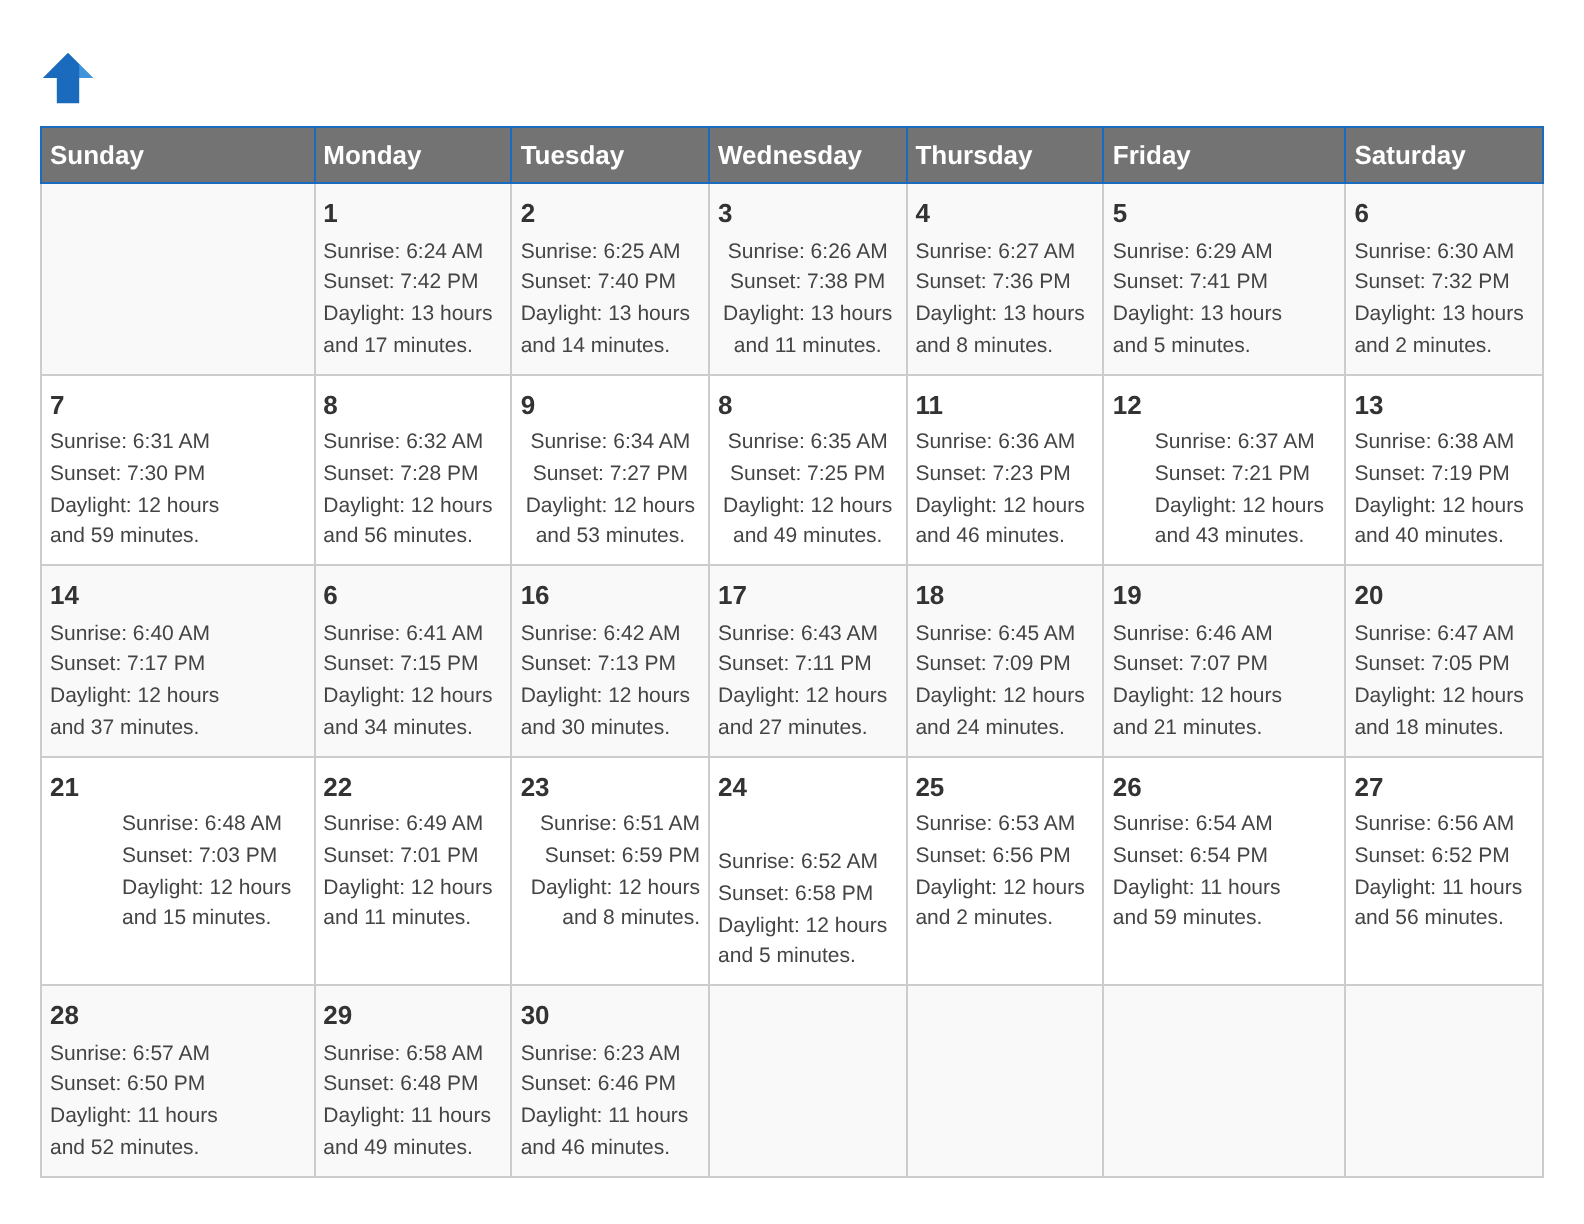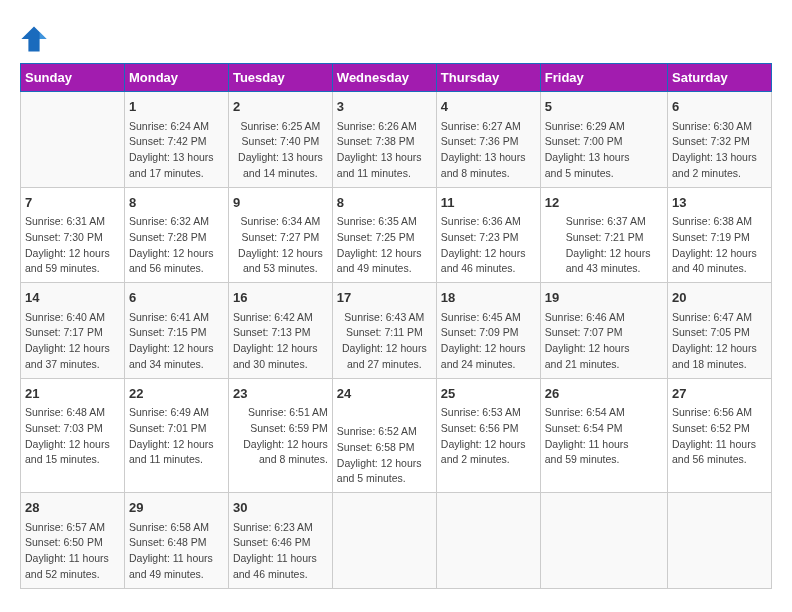"Sunday" thead tr th { background-color: #a21caf -> #737373 }
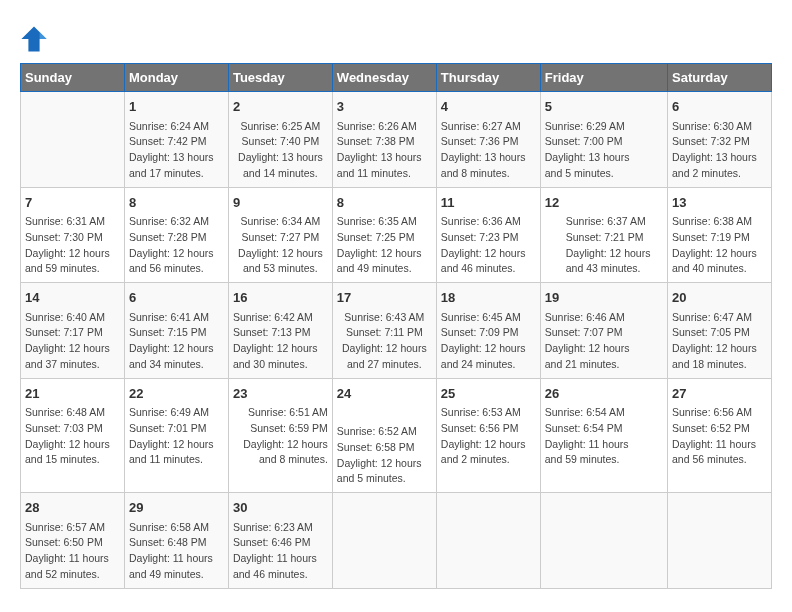"Sunrise: 6:25 AM" div.day-info { text-align: center -> none }
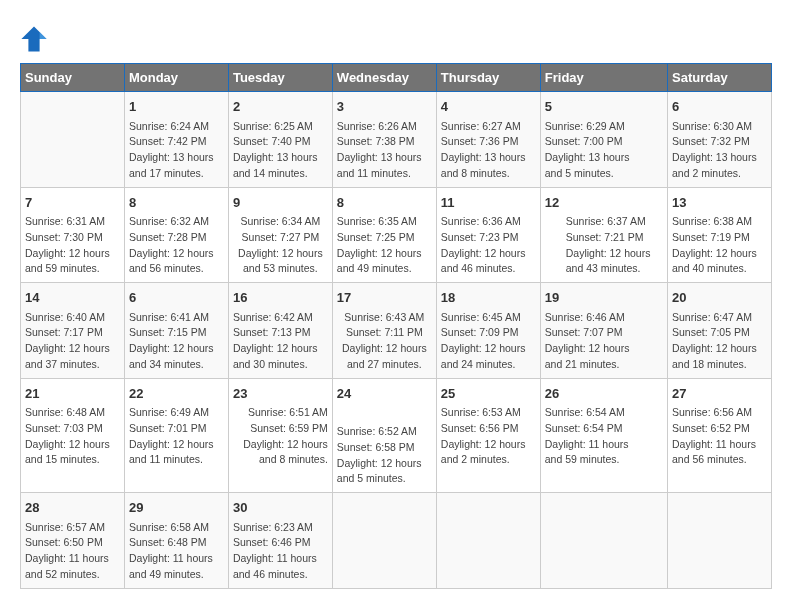"Sunrise: 6:26 AM" div.day-info { text-align: none -> center }
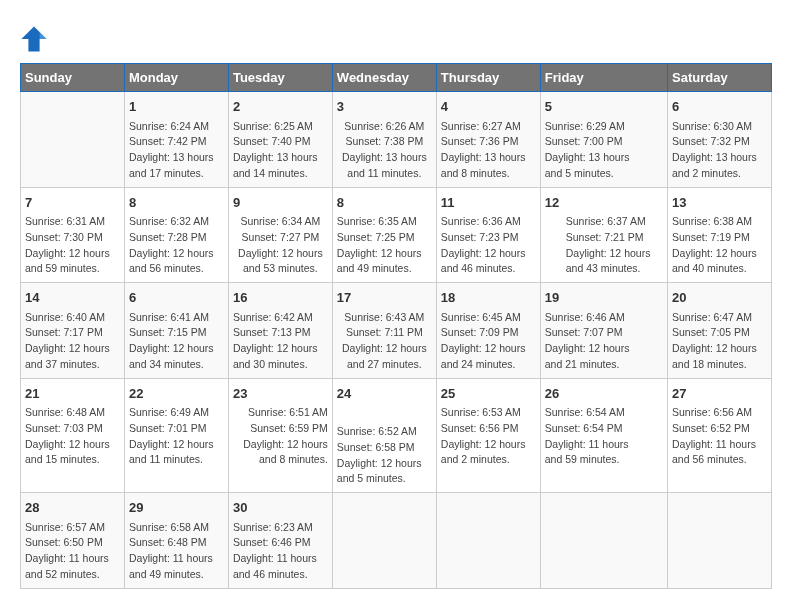"Sunrise: 6:29 AM" div.day-info { text: 7:00 -> 7:41 }
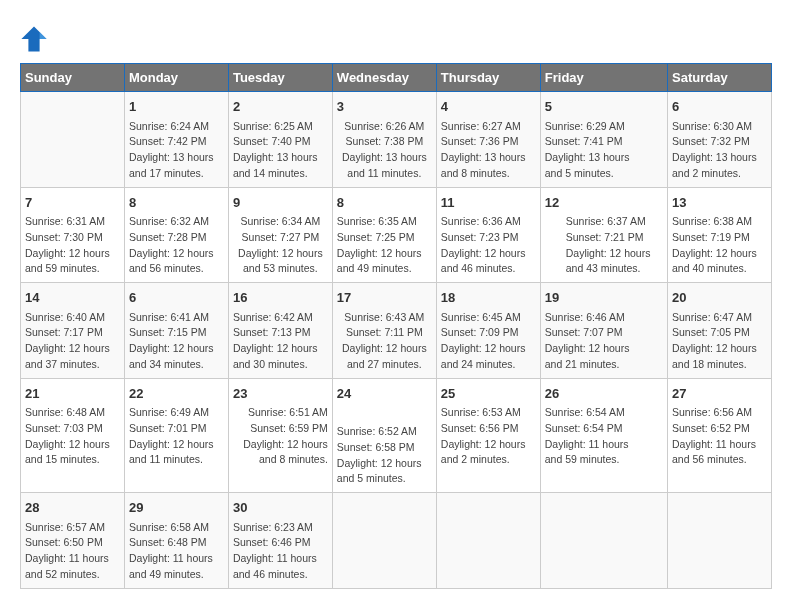"Sunrise: 6:35 AM" div.day-info { text-align: none -> center }
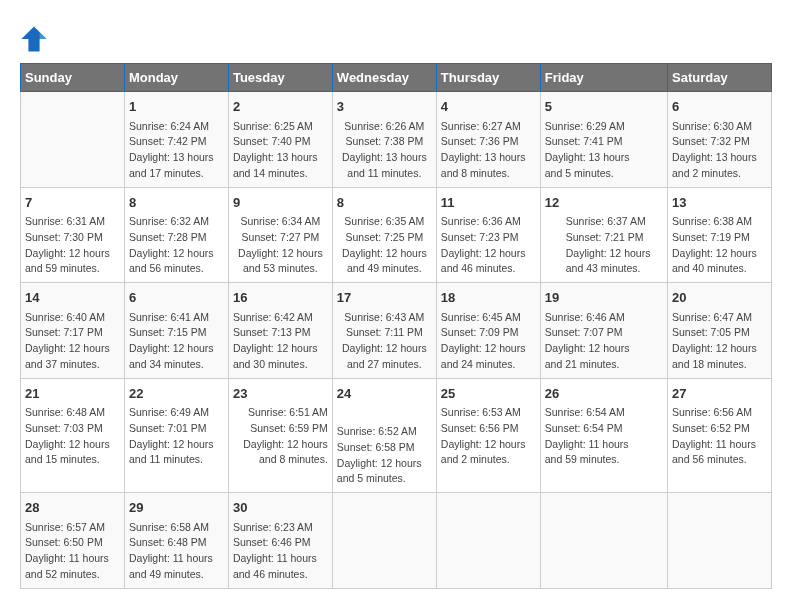"Sunrise: 6:43 AM" div.day-info { text-align: center -> none }
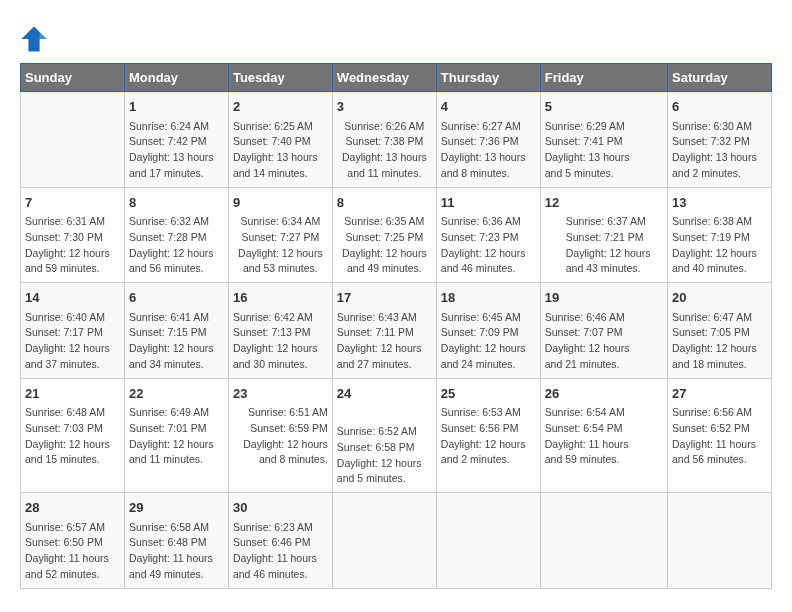"Sunrise: 6:48 AM" div.day-info { margin-left: none -> 36px }
